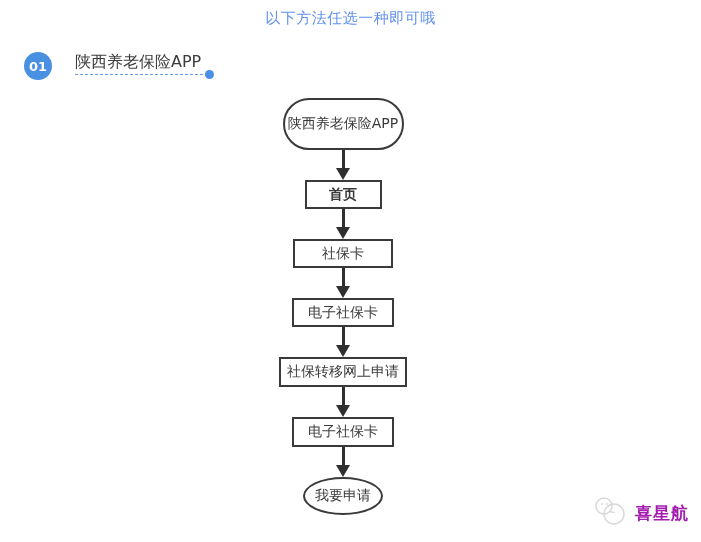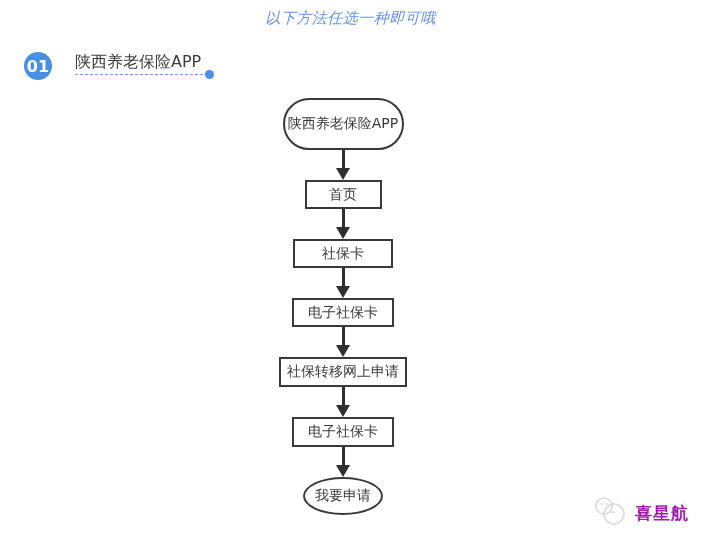"以下方法任选一种即可哦" .page-title { font-style: italic -> none }
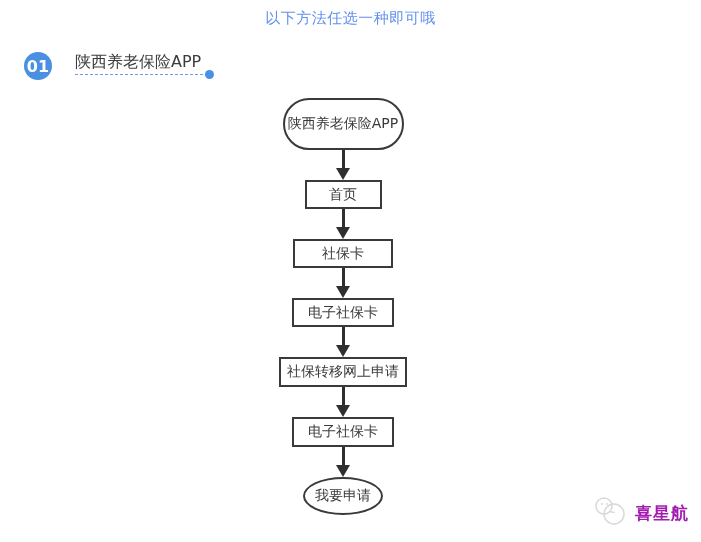"01" .badge { font-size: 16px -> 13px }
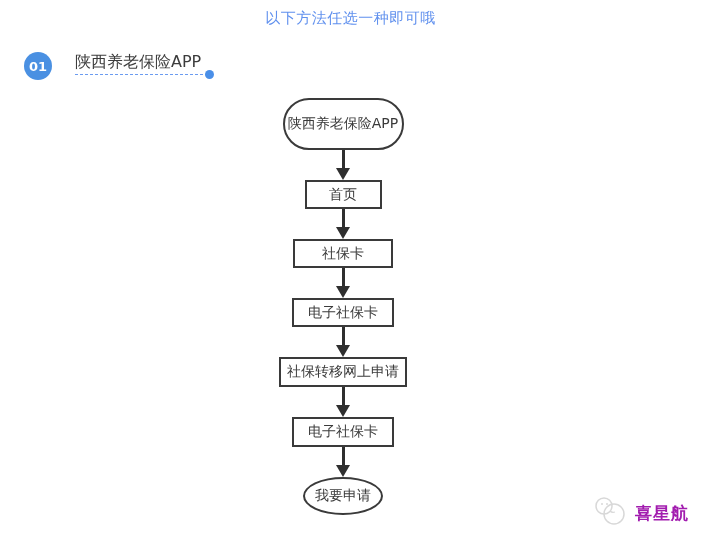"首页" .node.rect-1 { font-weight: none -> bold }
